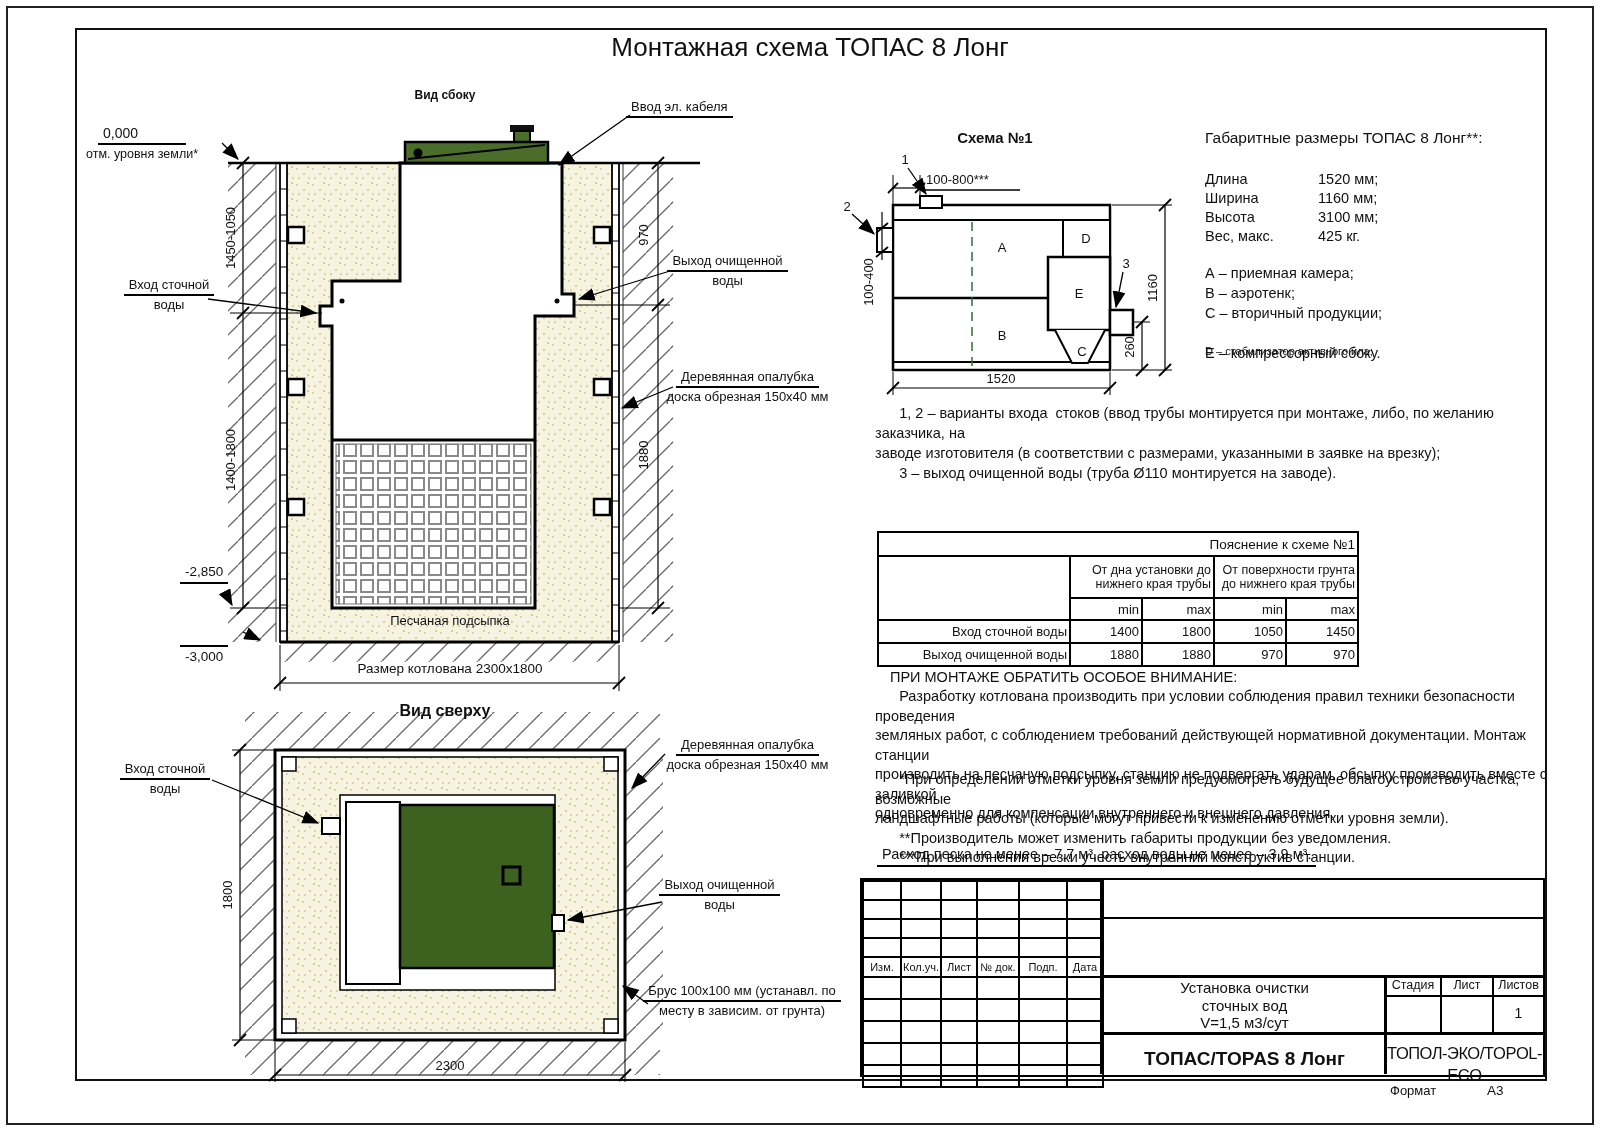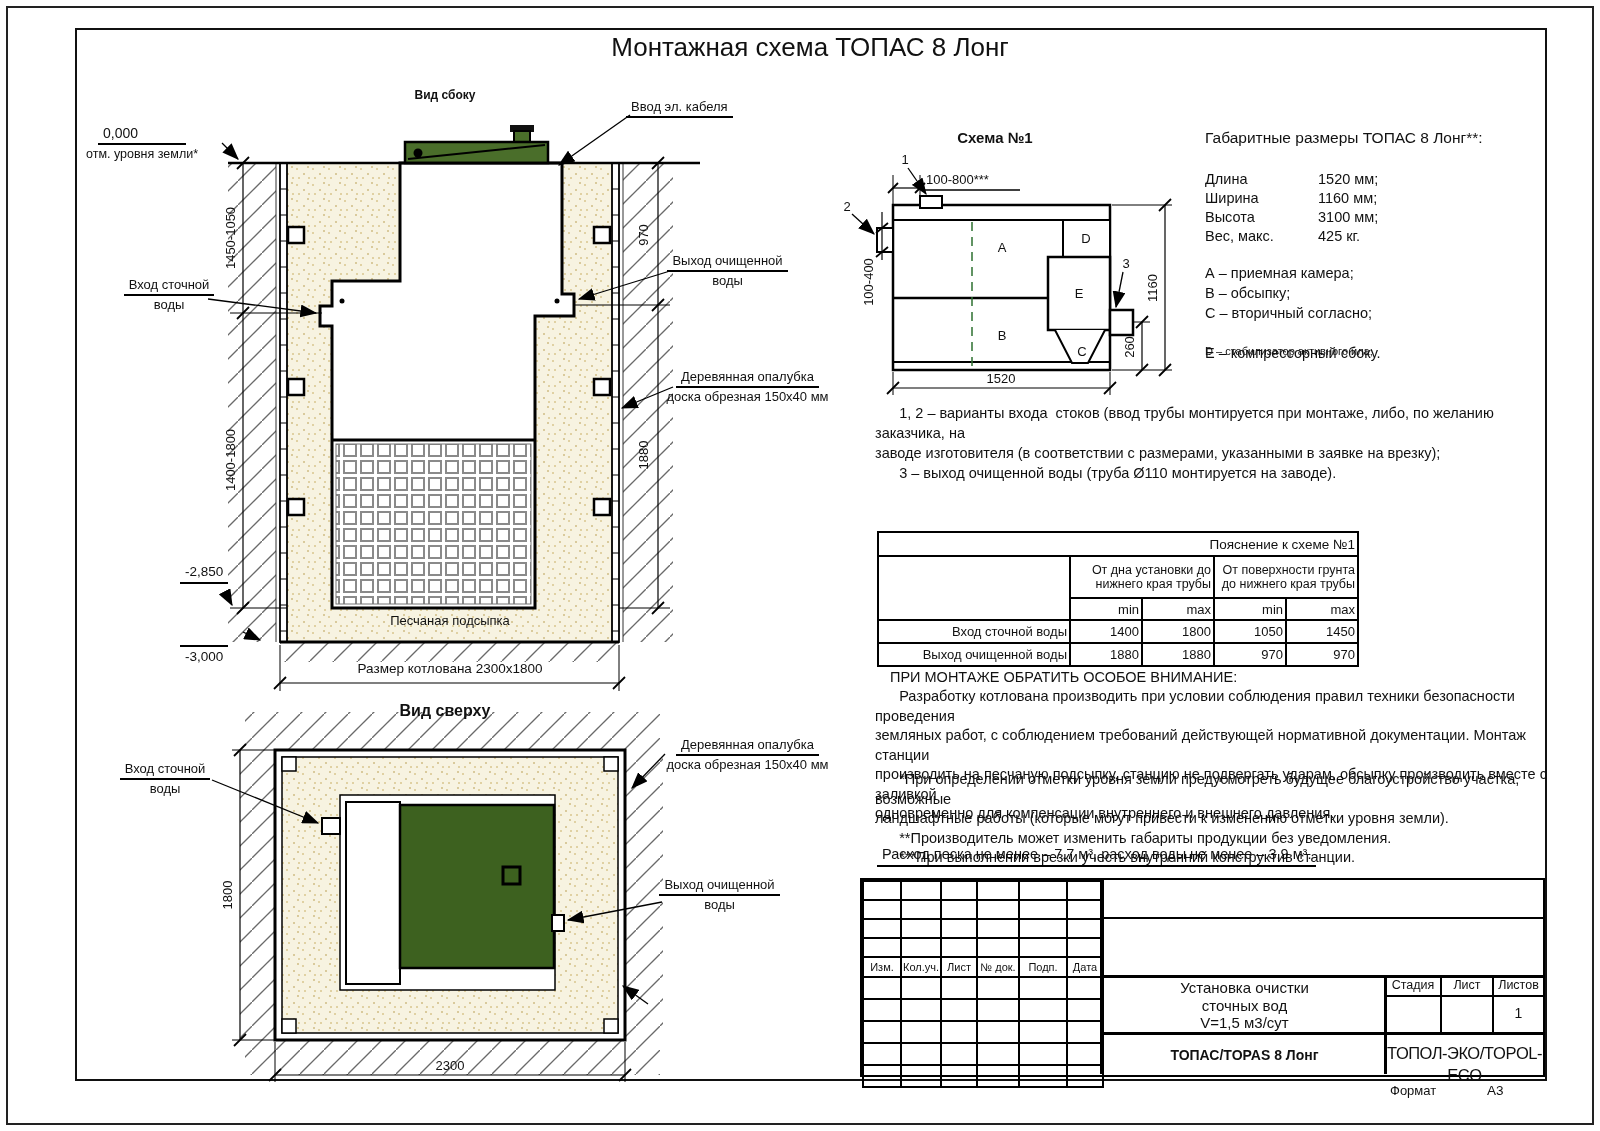"В – обсыпку;" div.t { text: обсыпку -> аэротенк }
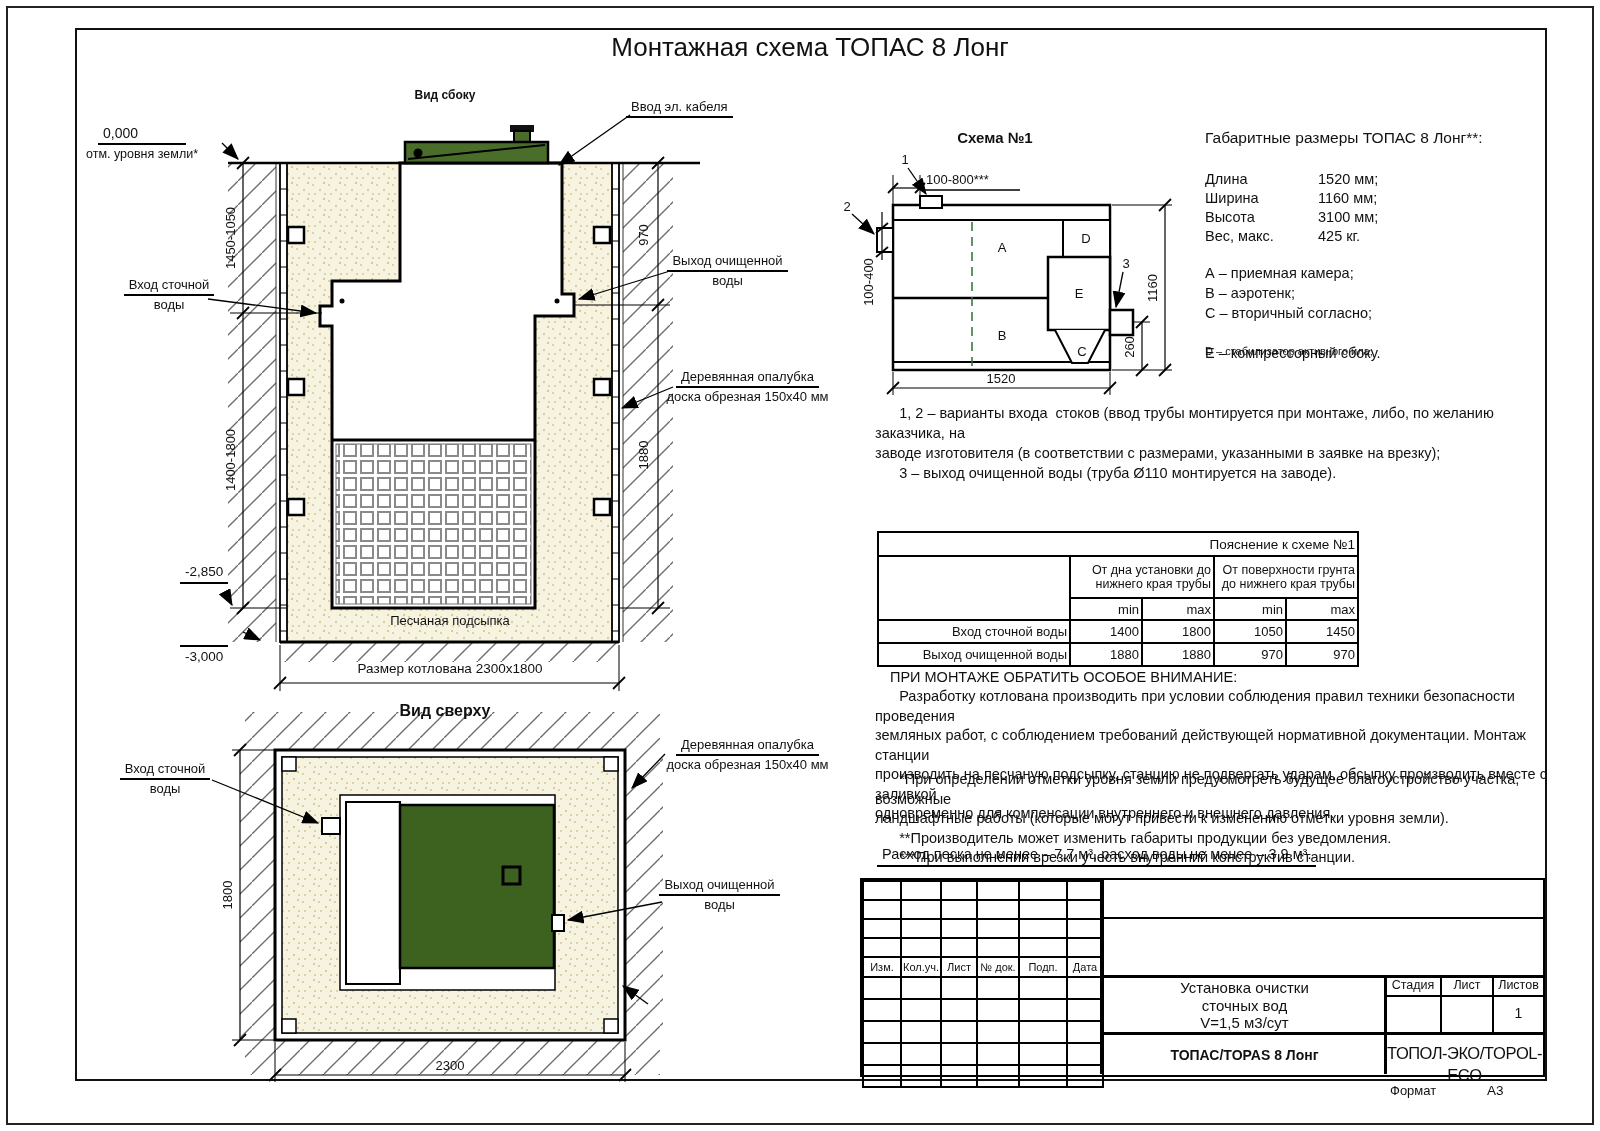"С – вторичный согласно;" div.t { text: согласно -> продукции }
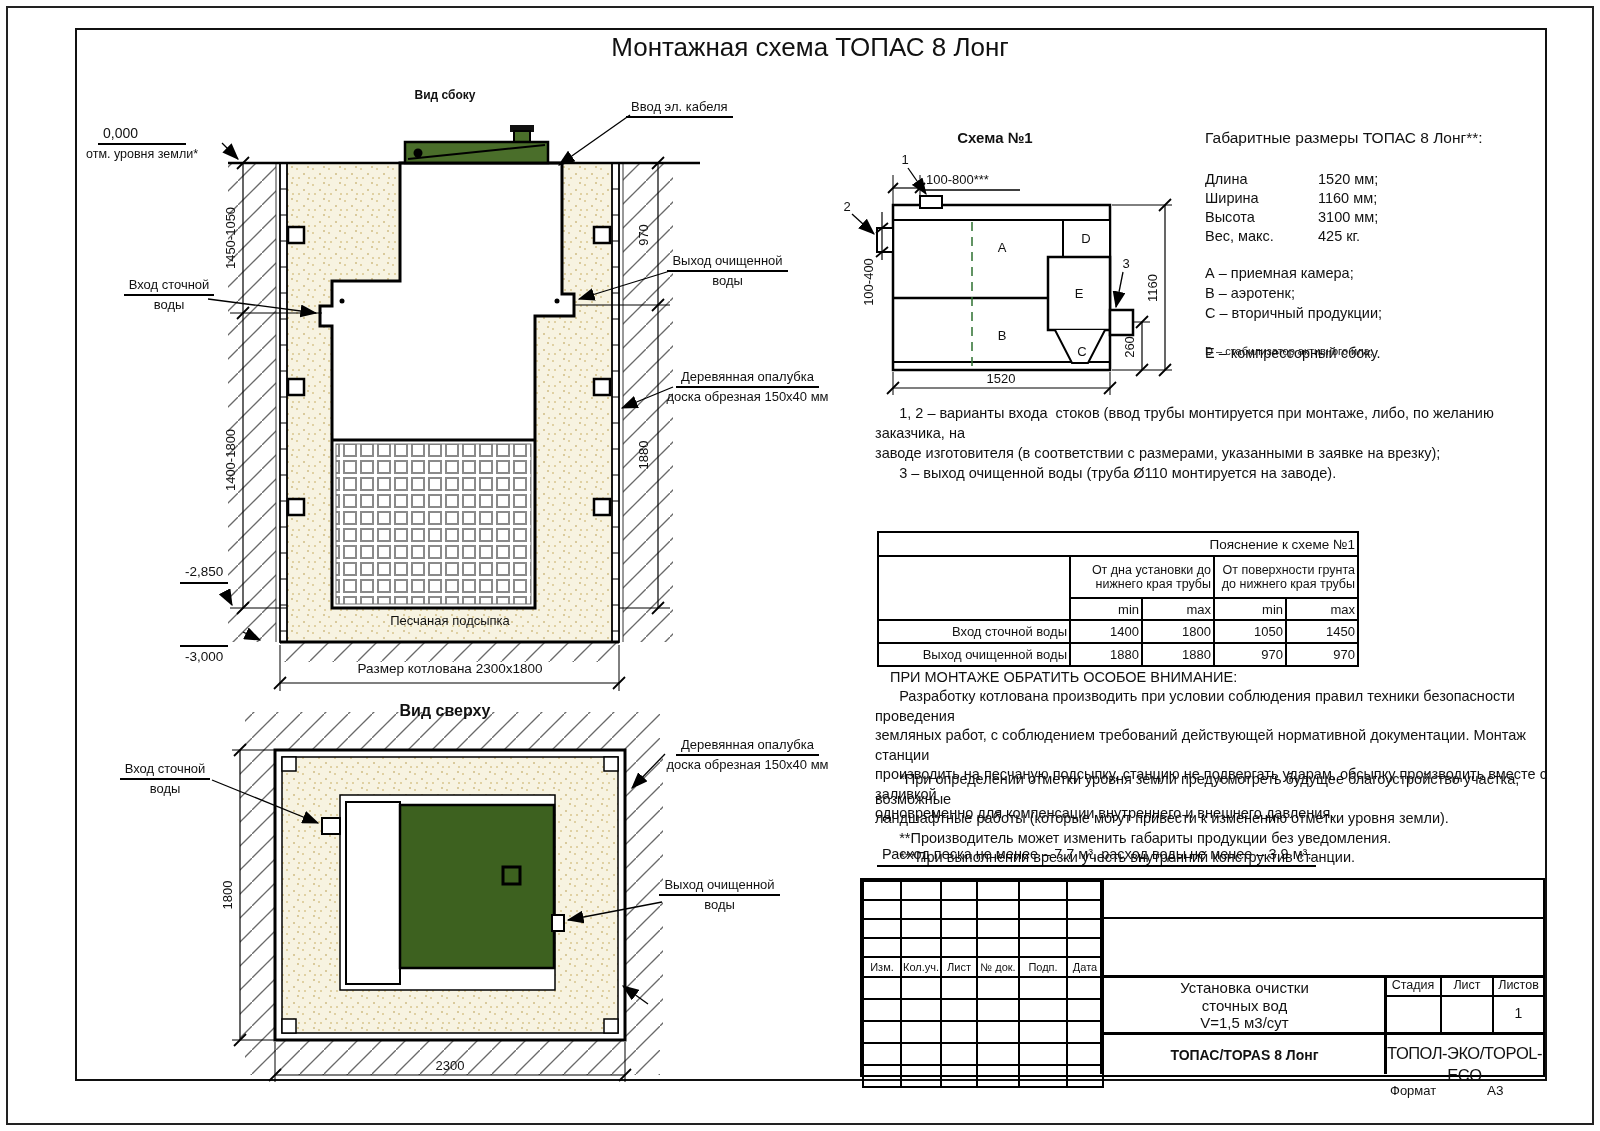"Брус 100х100 мм (устанавл. по" div.t { html: none -> <div><span>Брус 100х100 мм (устанавл. по</span><br><span>месту в зависим. от грунта)</span></div> }
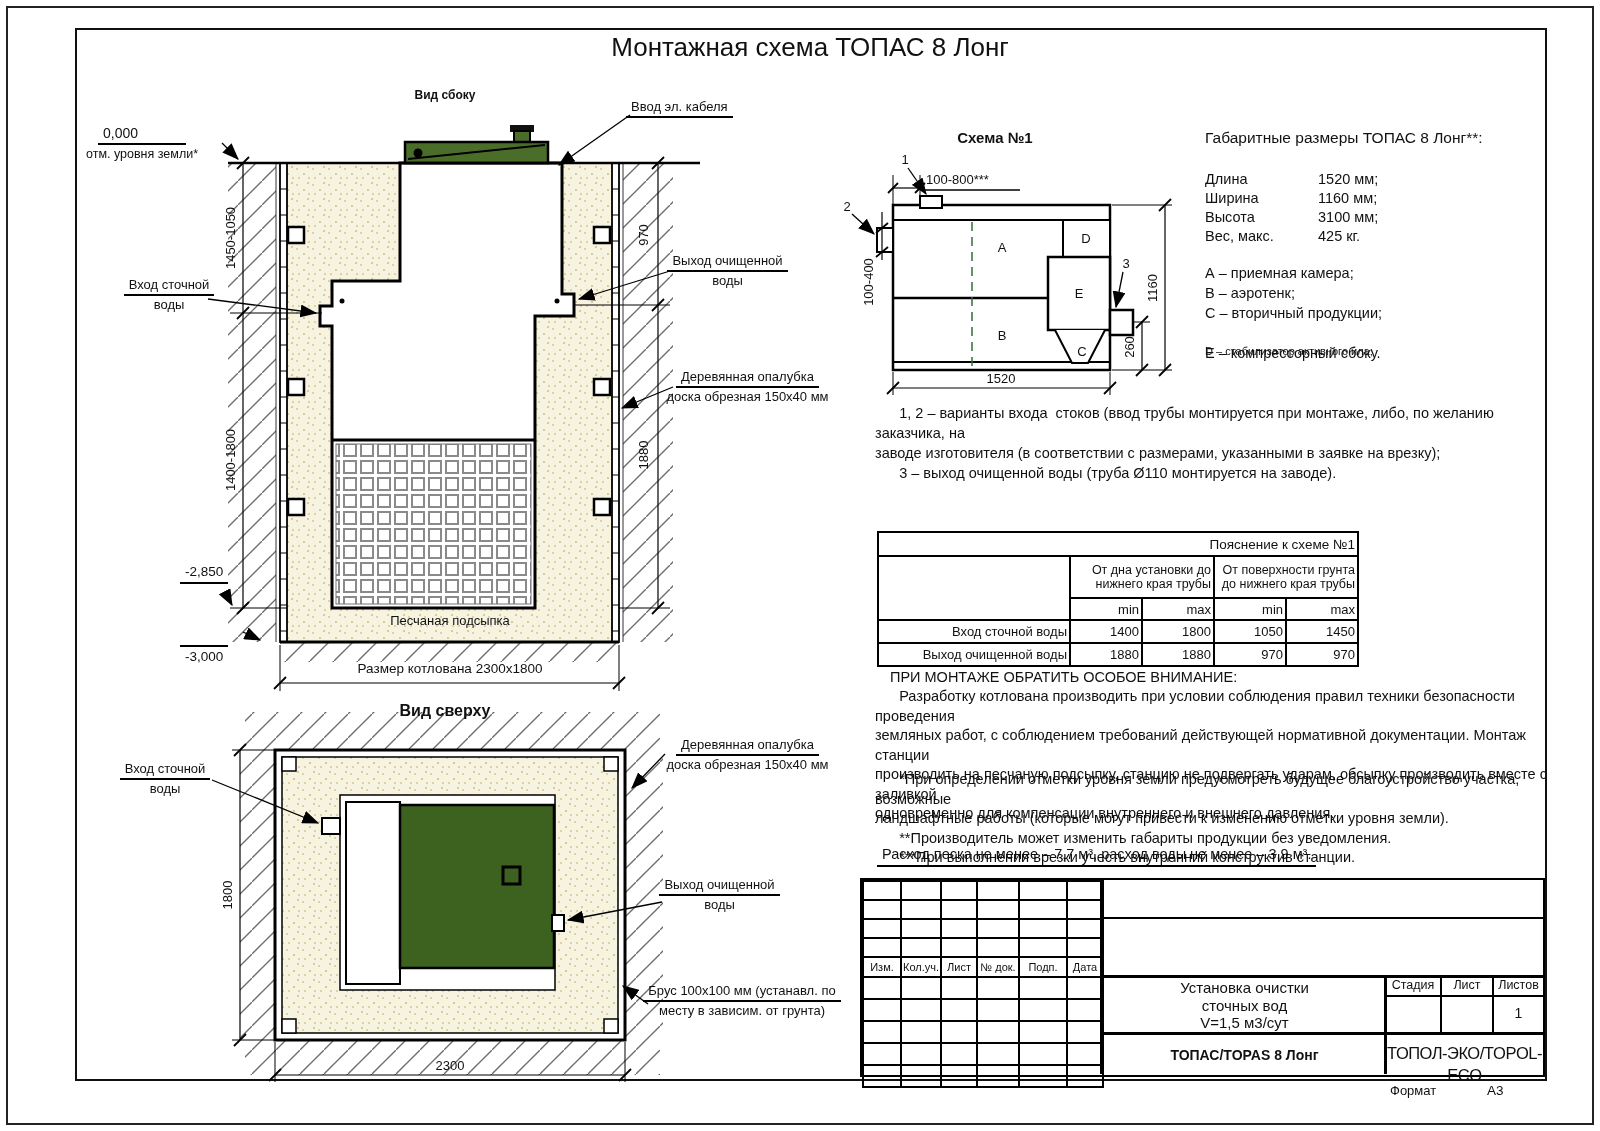"ТОПАС/TOPAS 8 Лонг" div.t { font-size: 14px -> 19px }
